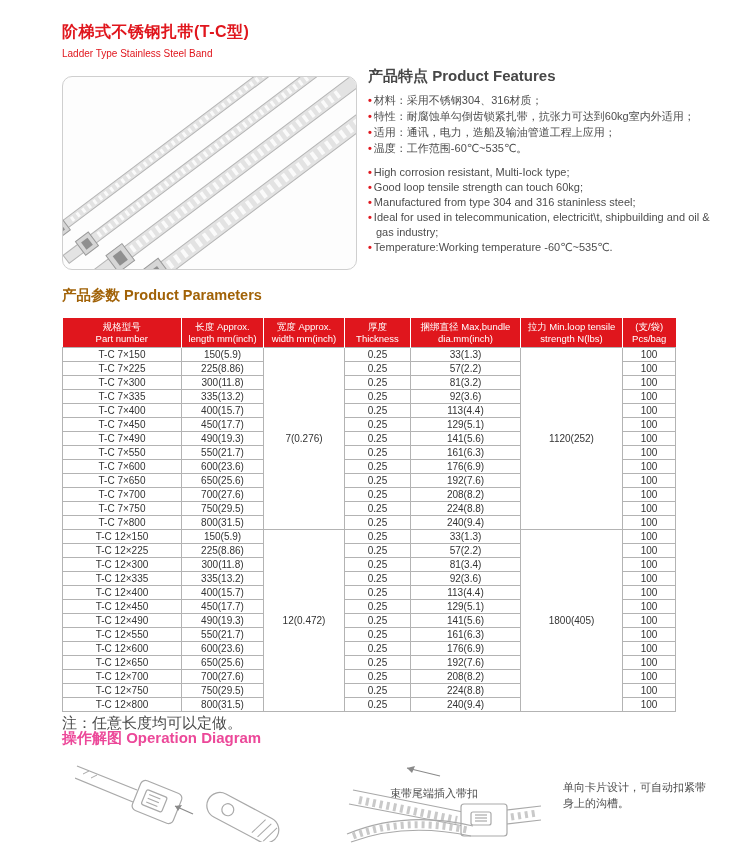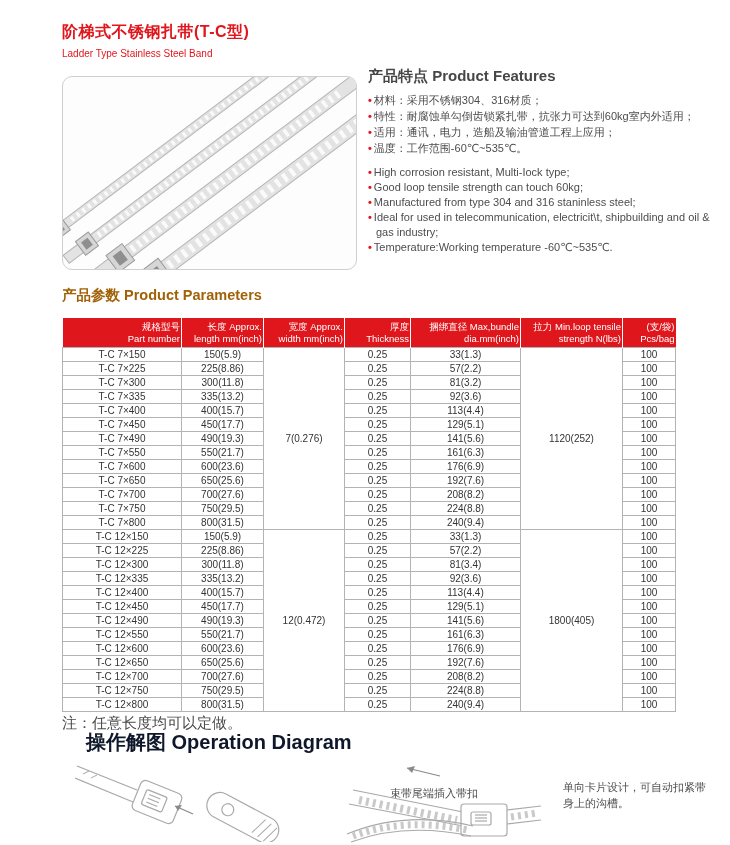"规格型号" .params-table th .l1,.params-table th .l2 { text-align: right -> none }
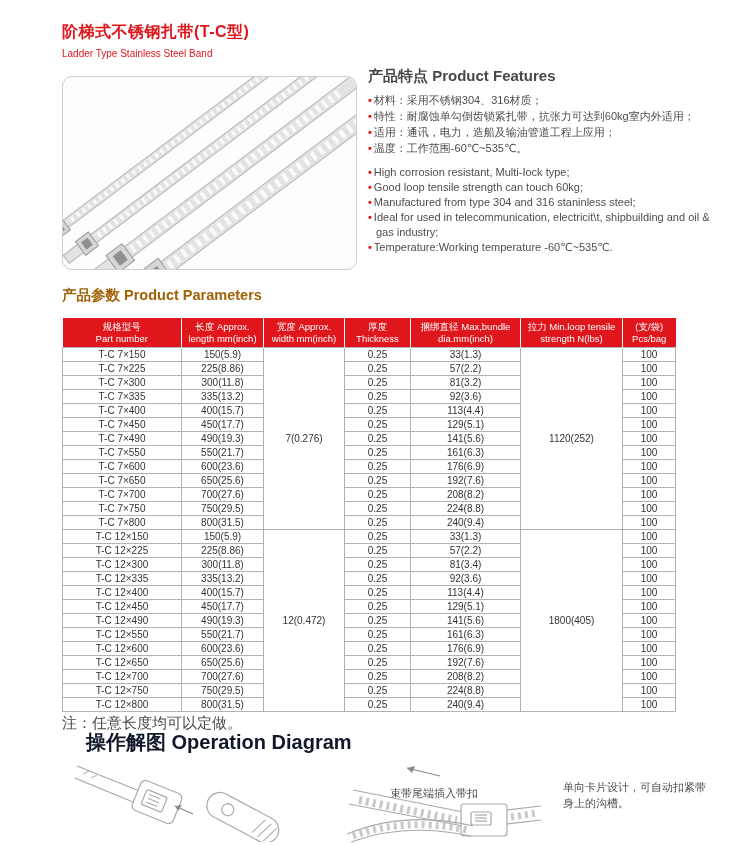"操作解图 Operation Diagram" .op-heading { color: #0f172a -> #ec4899; font-size: 20px -> 15px; margin-left: 24px -> none }
